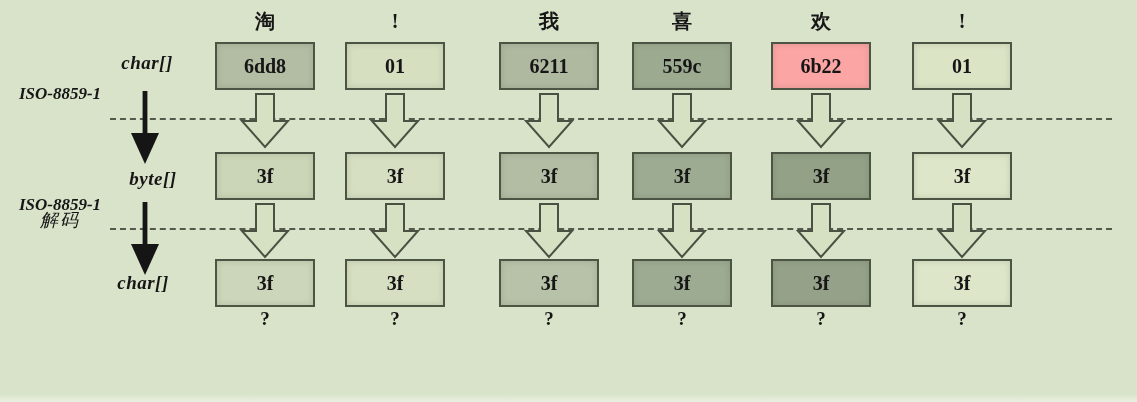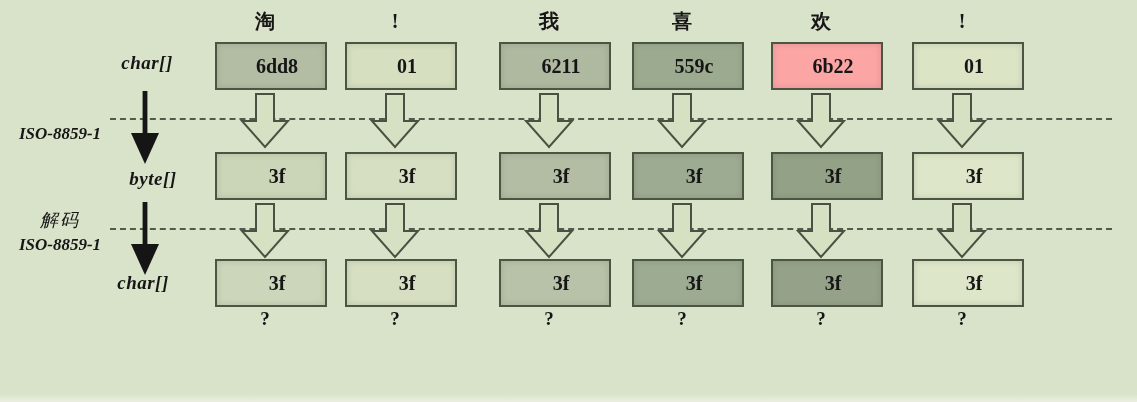"6dd8" .box { padding-left: 12px -> none }
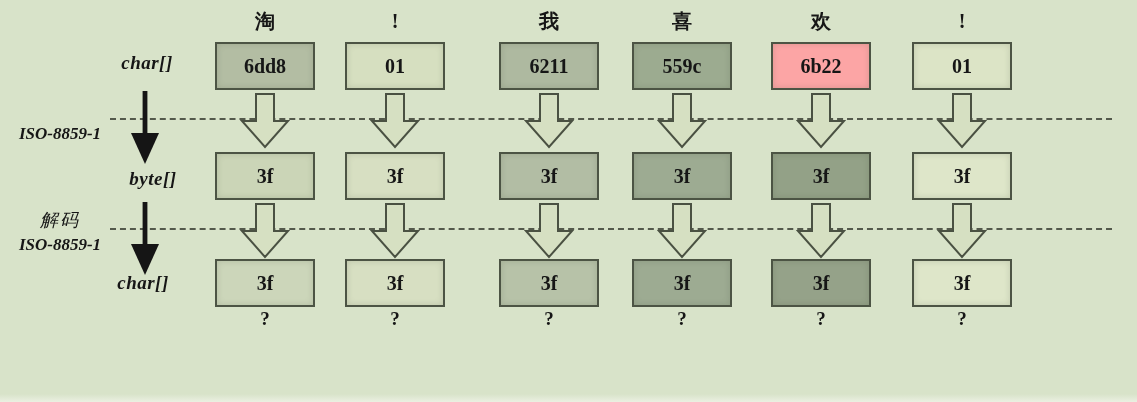"ISO-8859-1" .iso { margin-top: 40px -> none }
